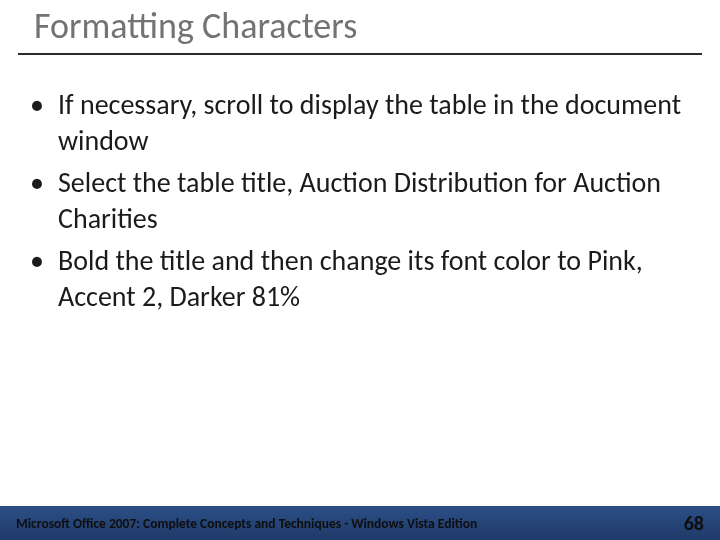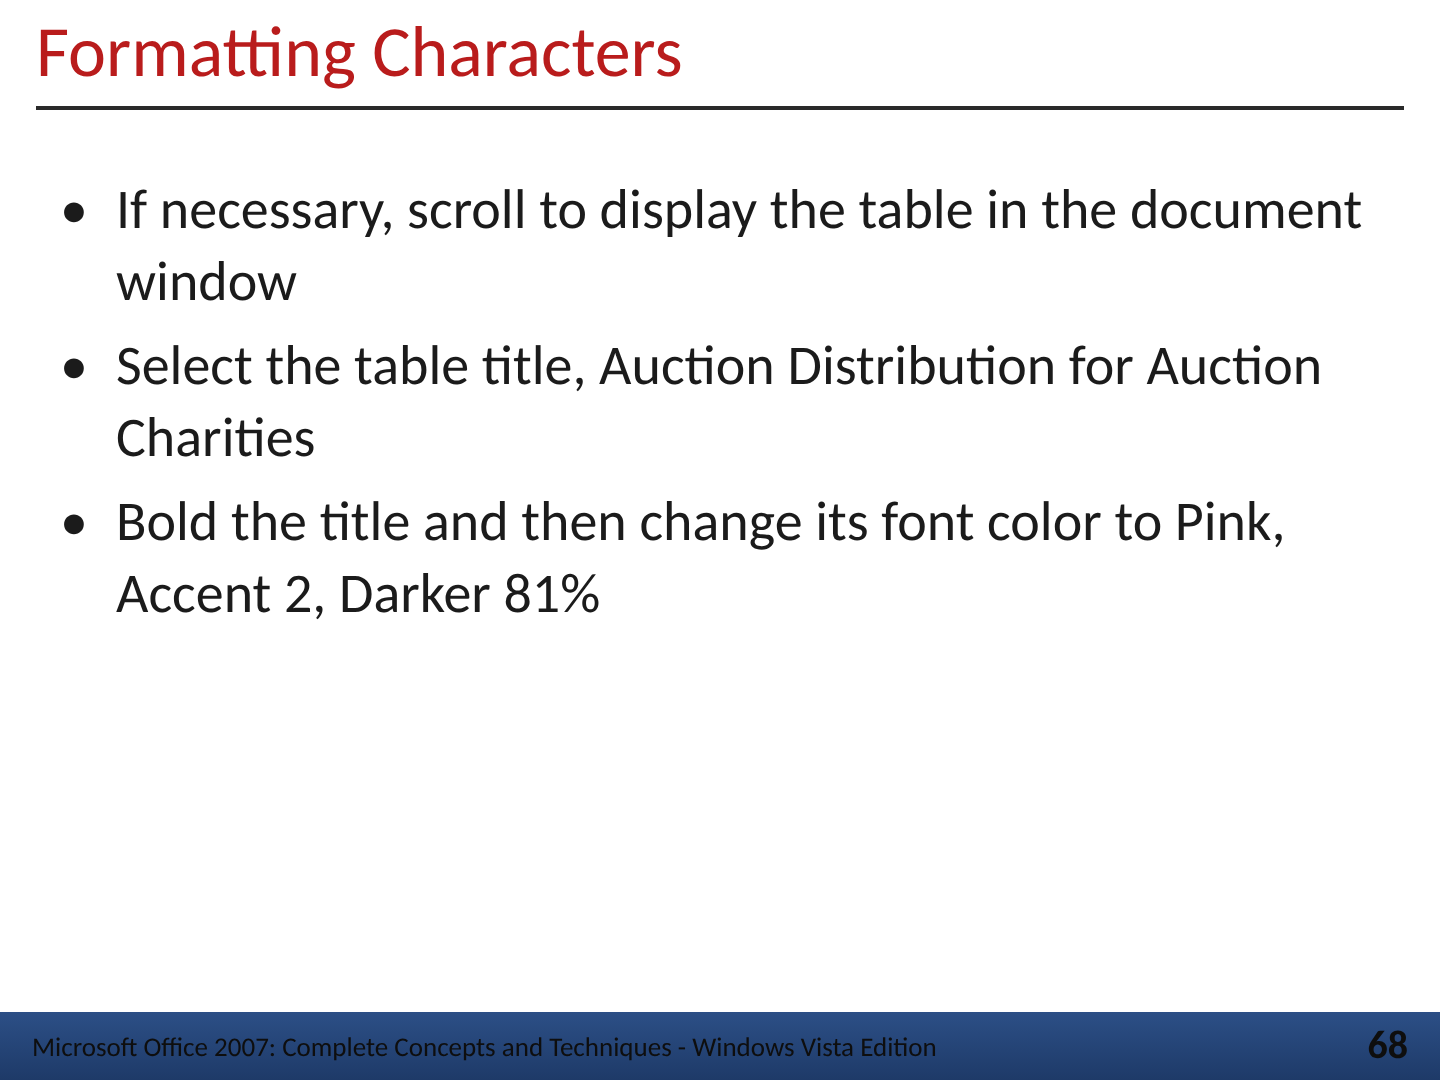"Formatting Characters" .title { color: #b91c1c -> #737373; margin: 0 0 6px 0 -> 0 0 6px 16px }
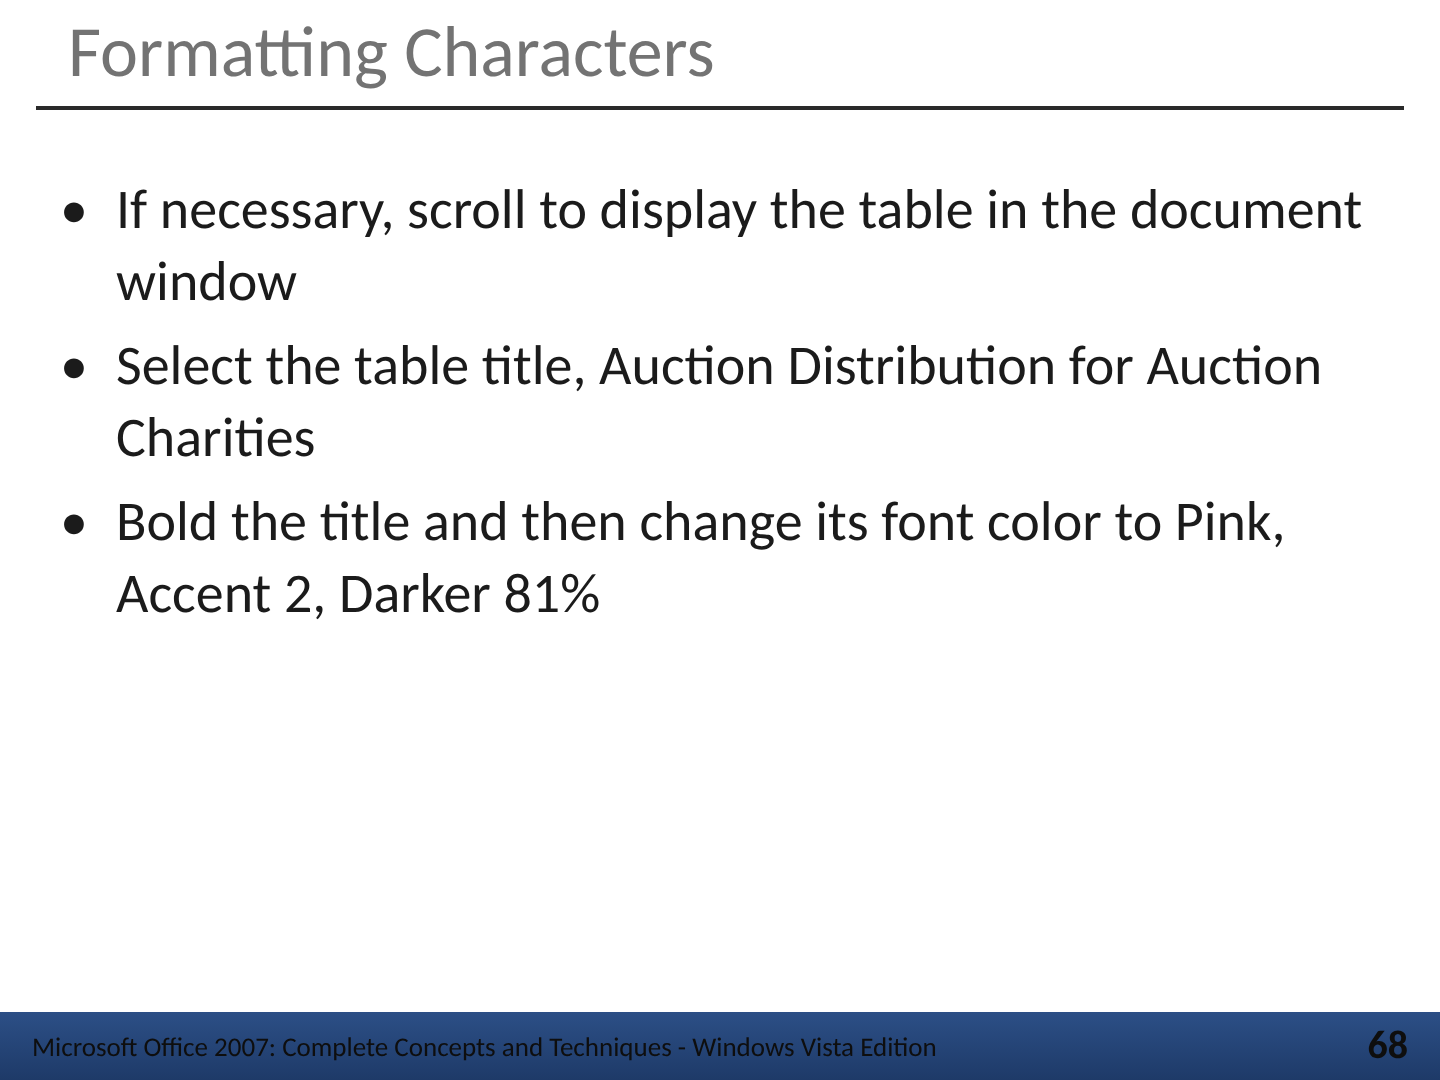"Microsoft Office 2007: Complete Concepts" .footer-left { font-weight: 400 -> 700 }
